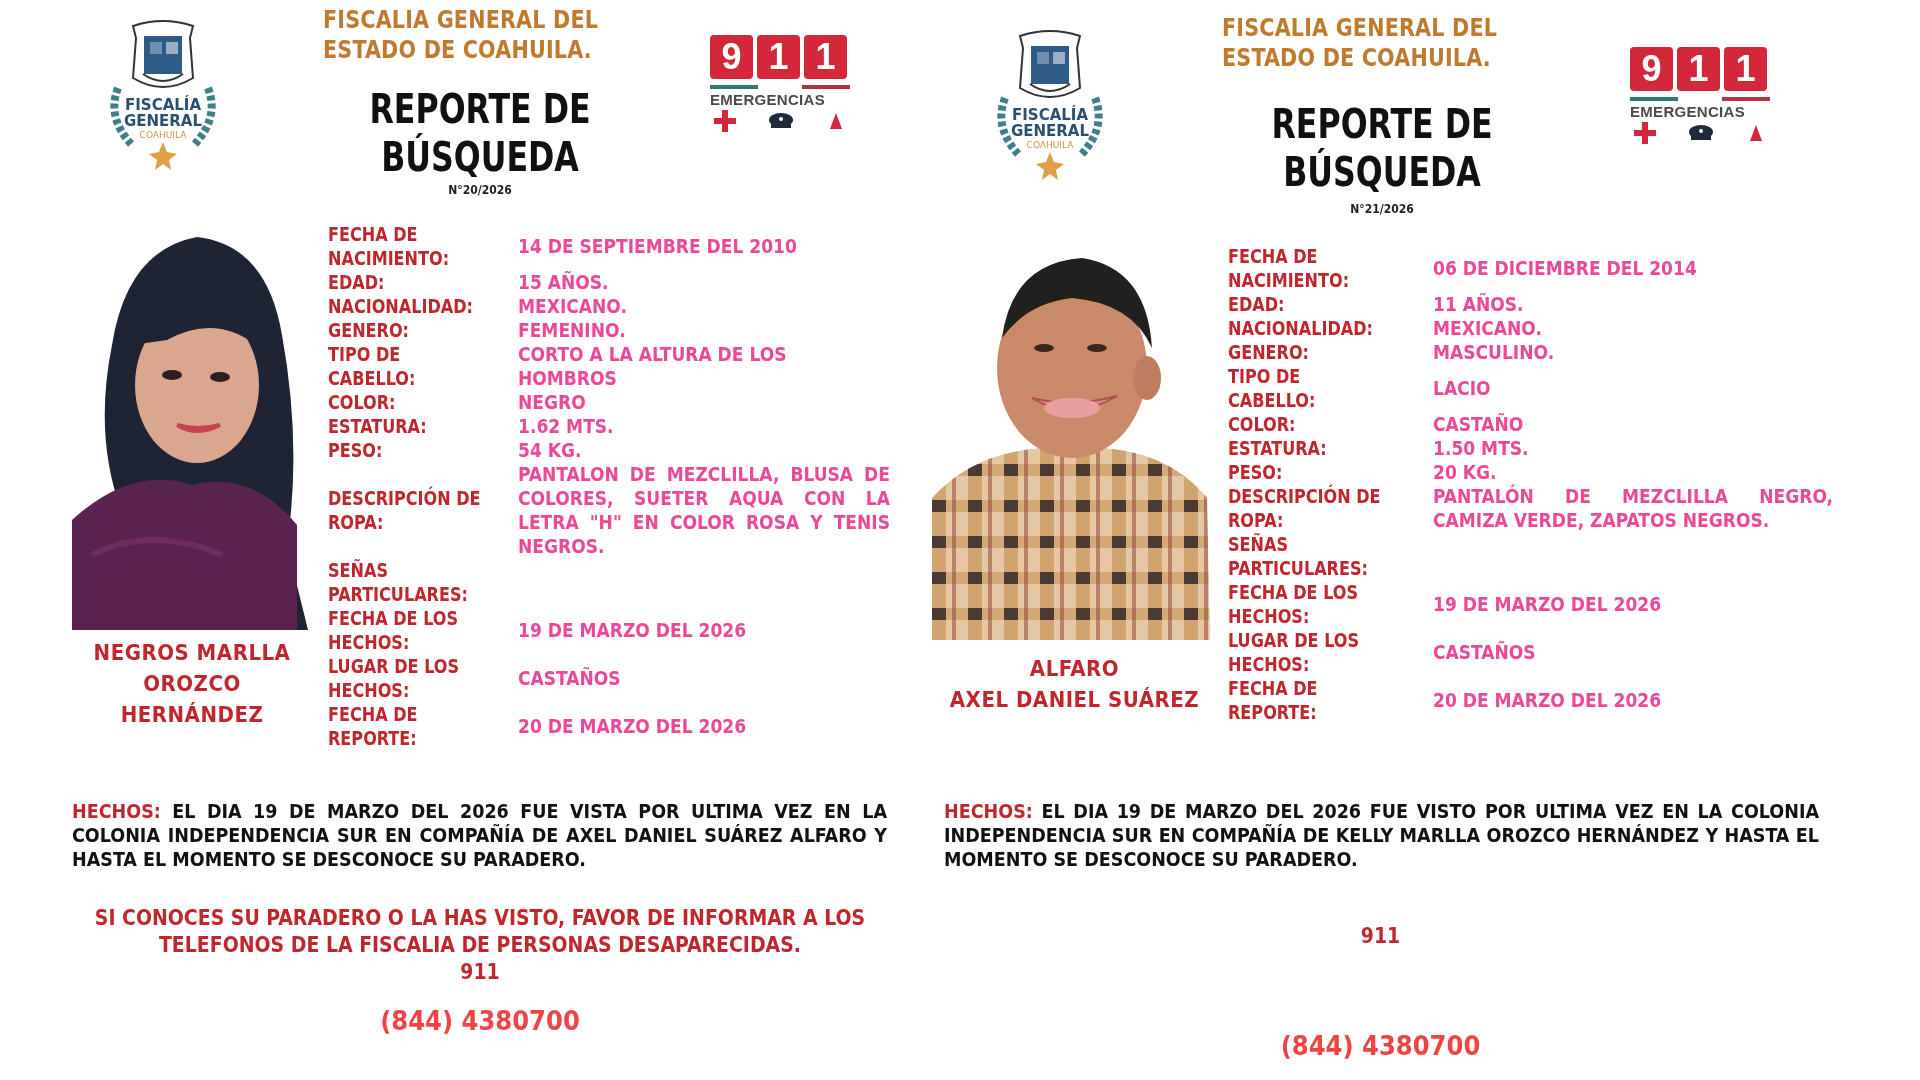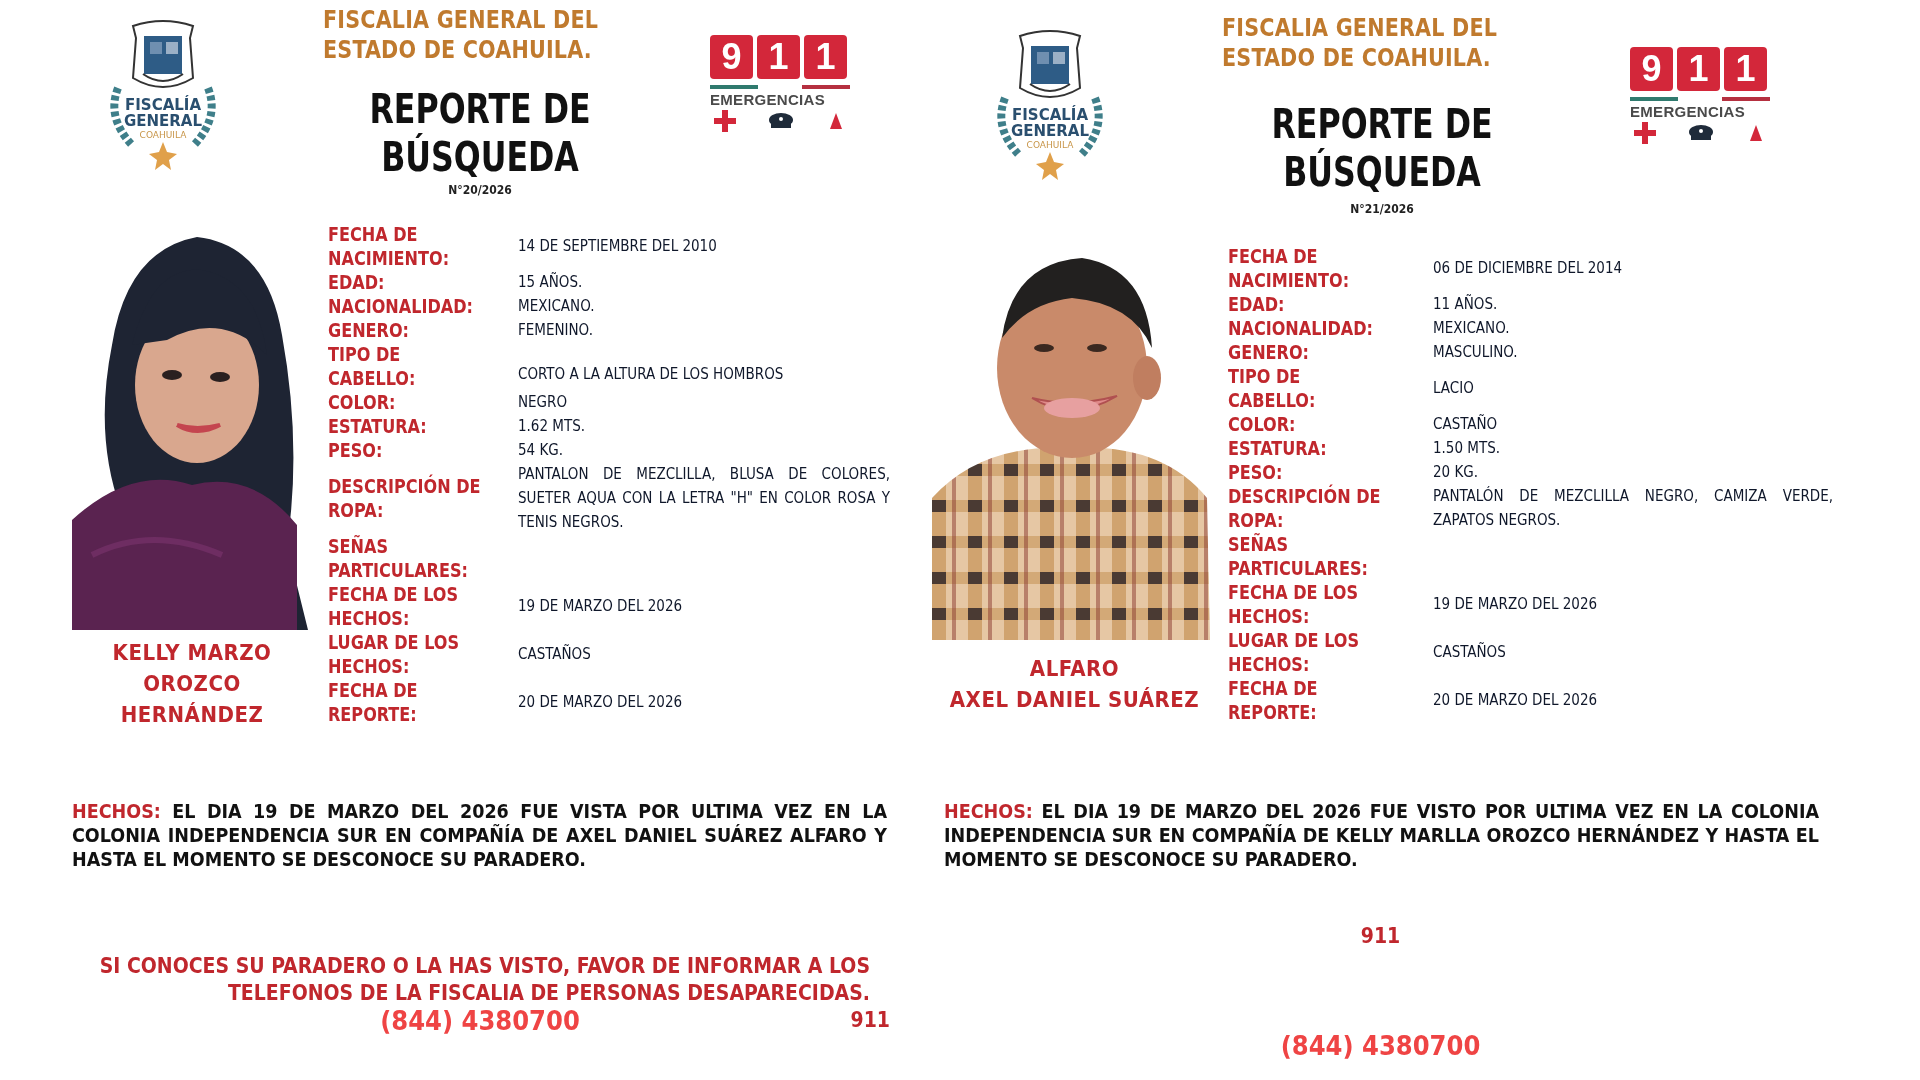"14 DE SEPTIEMBRE DEL 2010" .val { color: #0f172a -> #ec4899; font-size: 15px -> 19px; font-weight: 400 -> 700 }
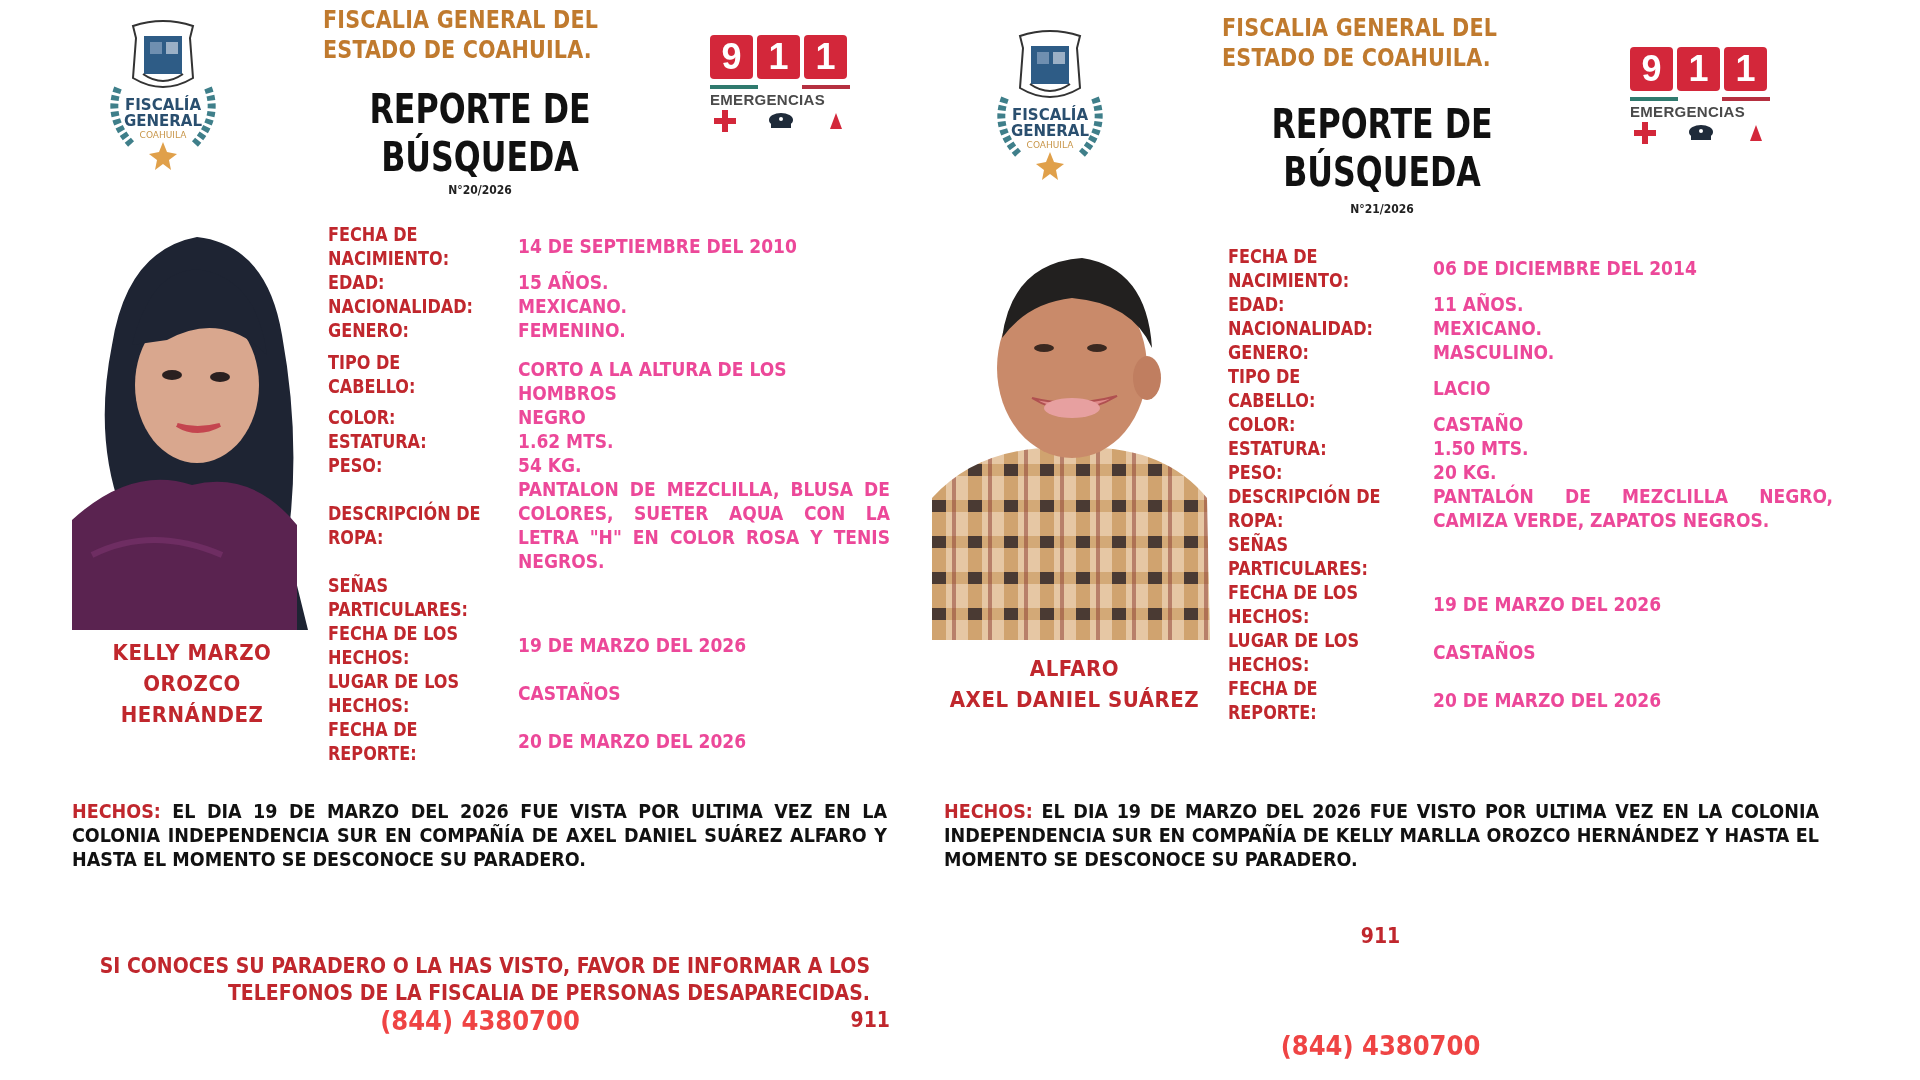"CORTO A LA ALTURA DE" div.val { margin-top: 15px -> none }
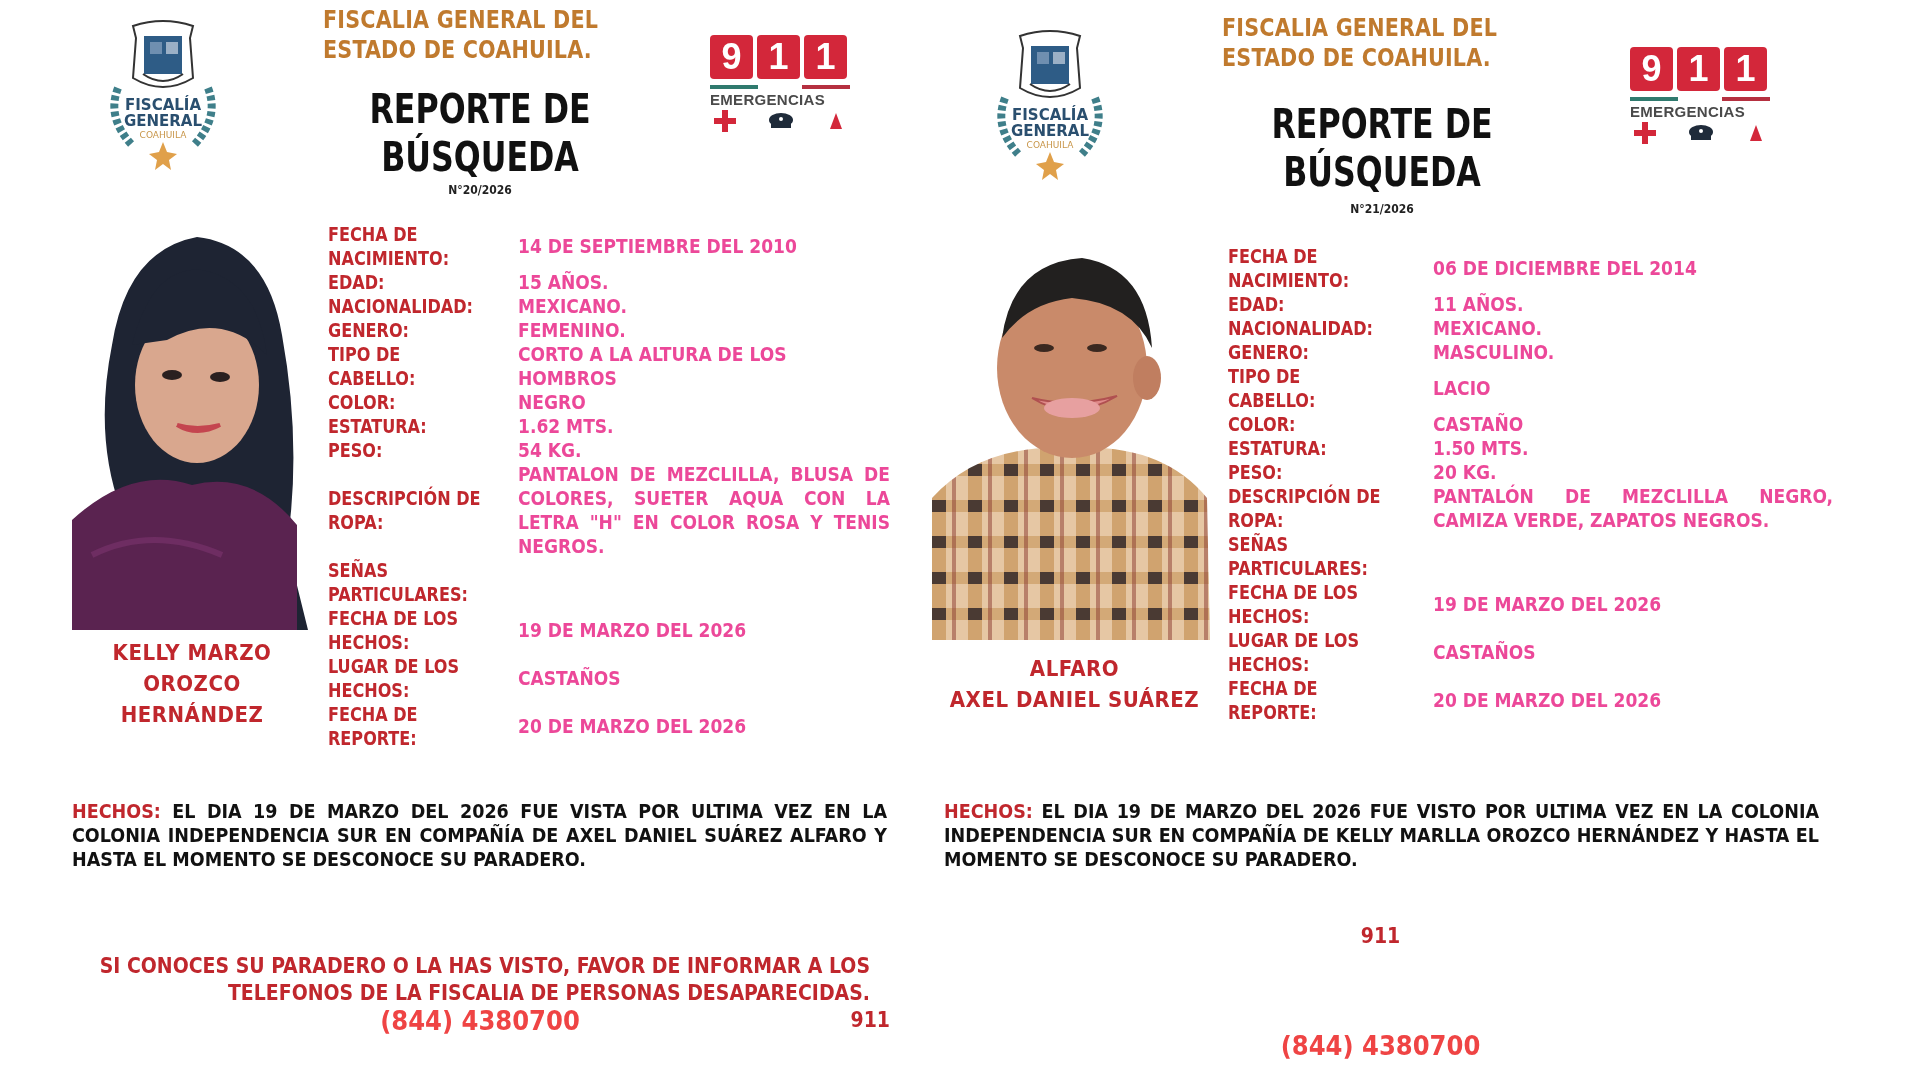"KELLY MARZO" div { text: KELLY MARZO -> NEGROS MARLLA }
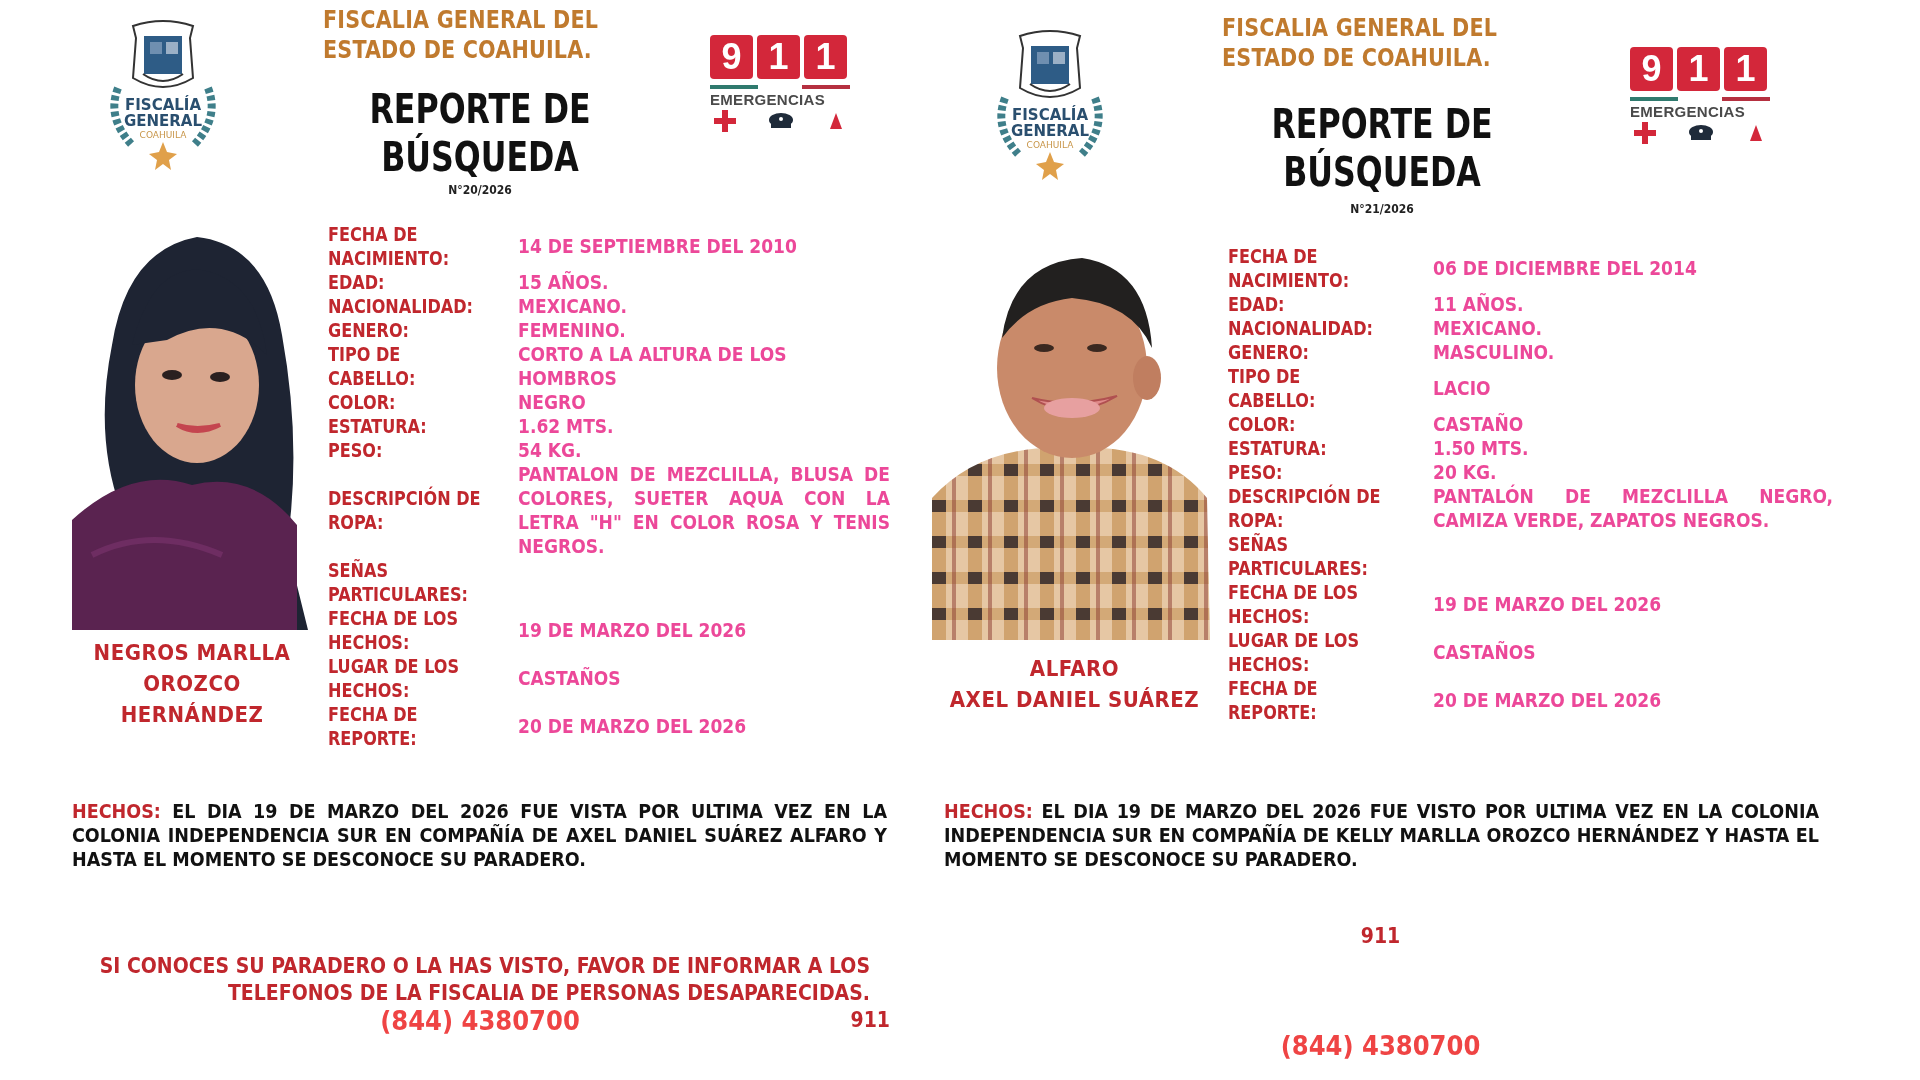"SI CONOCES SU PARADERO O" div.contact { text-align: right -> none; top: 953px -> 905px }
